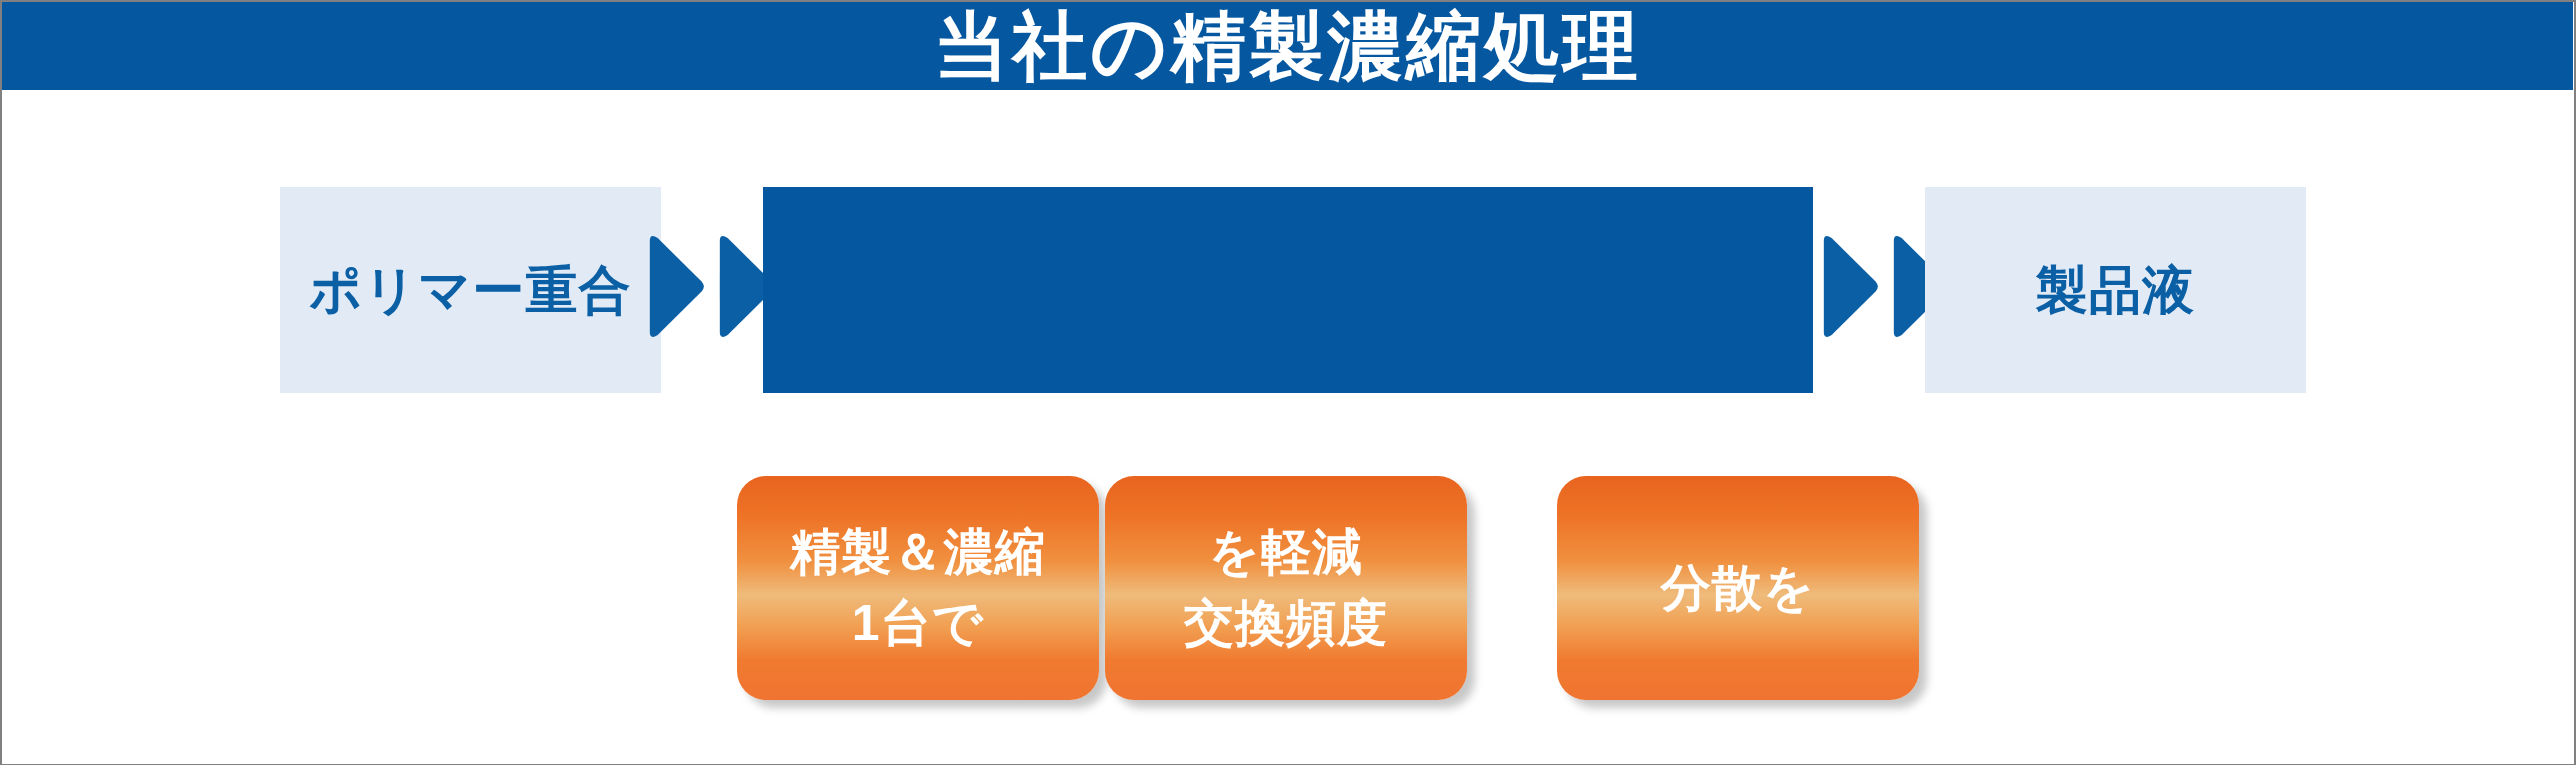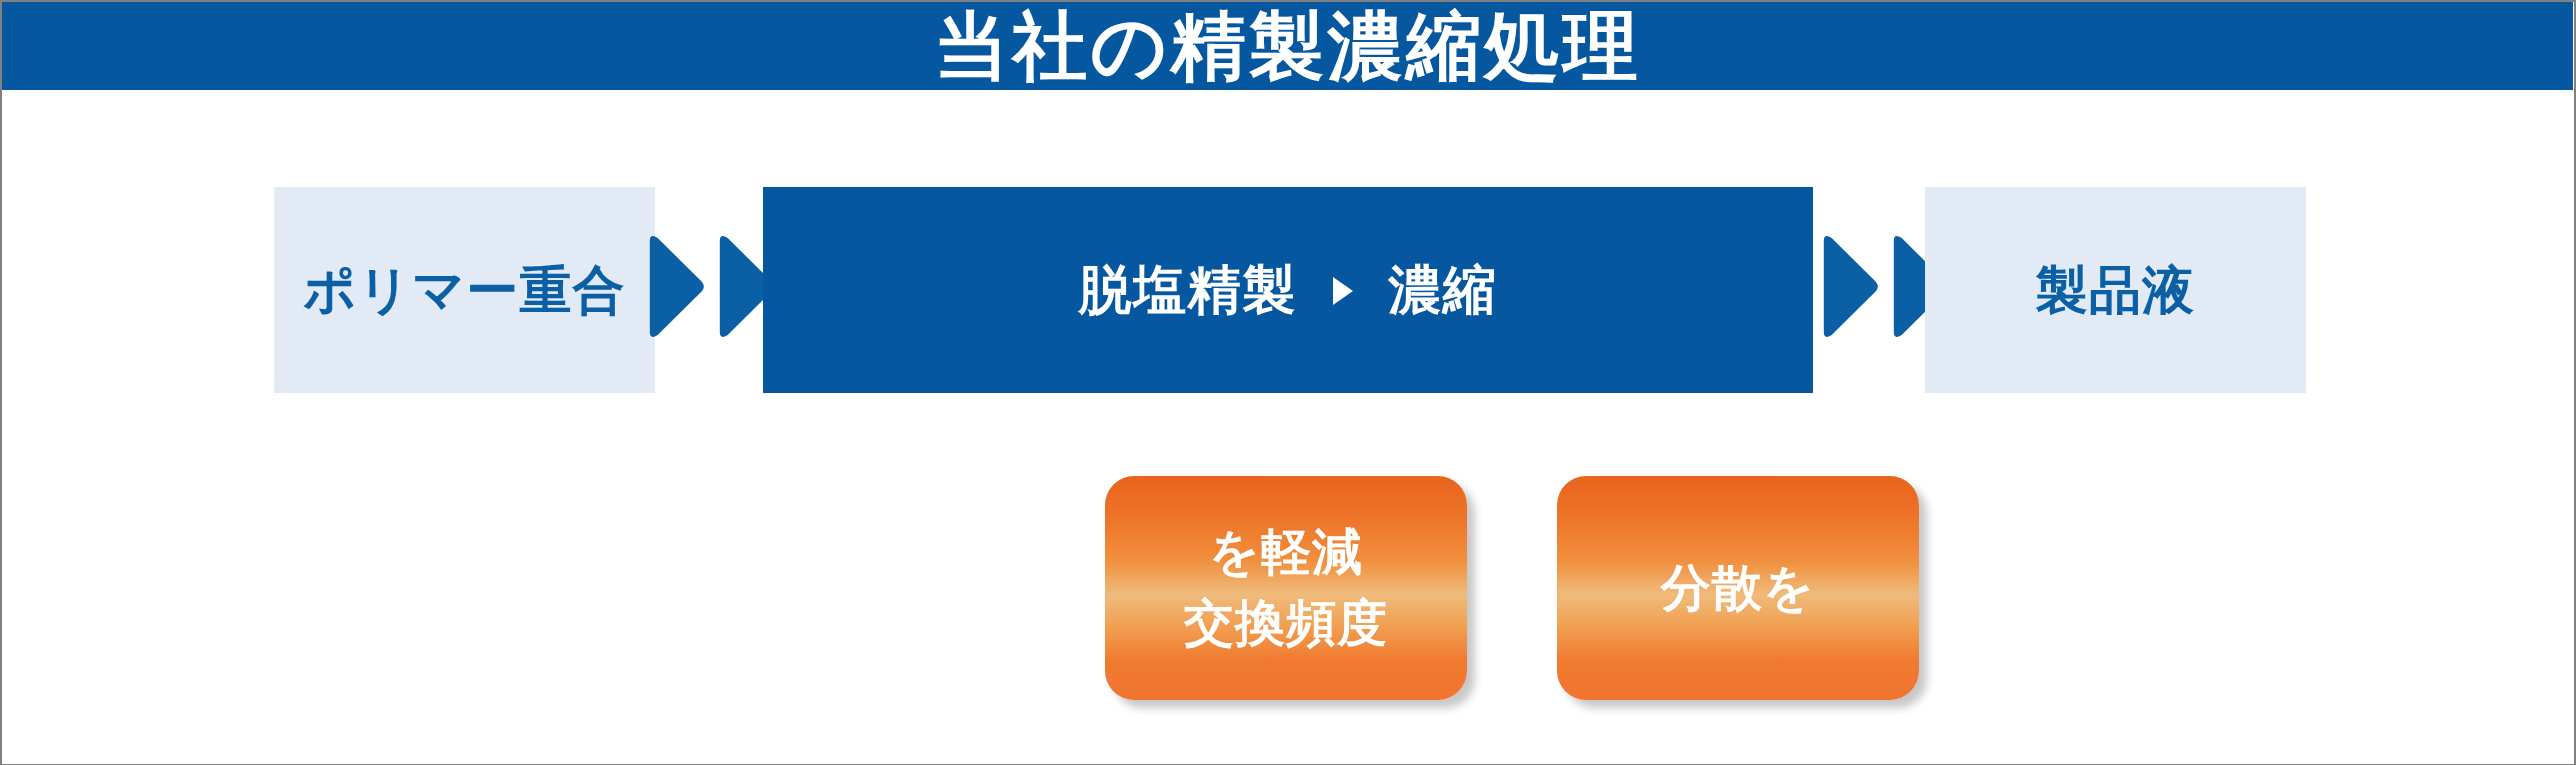"ポリマー重合" #input-box { left: 272px -> 278px }
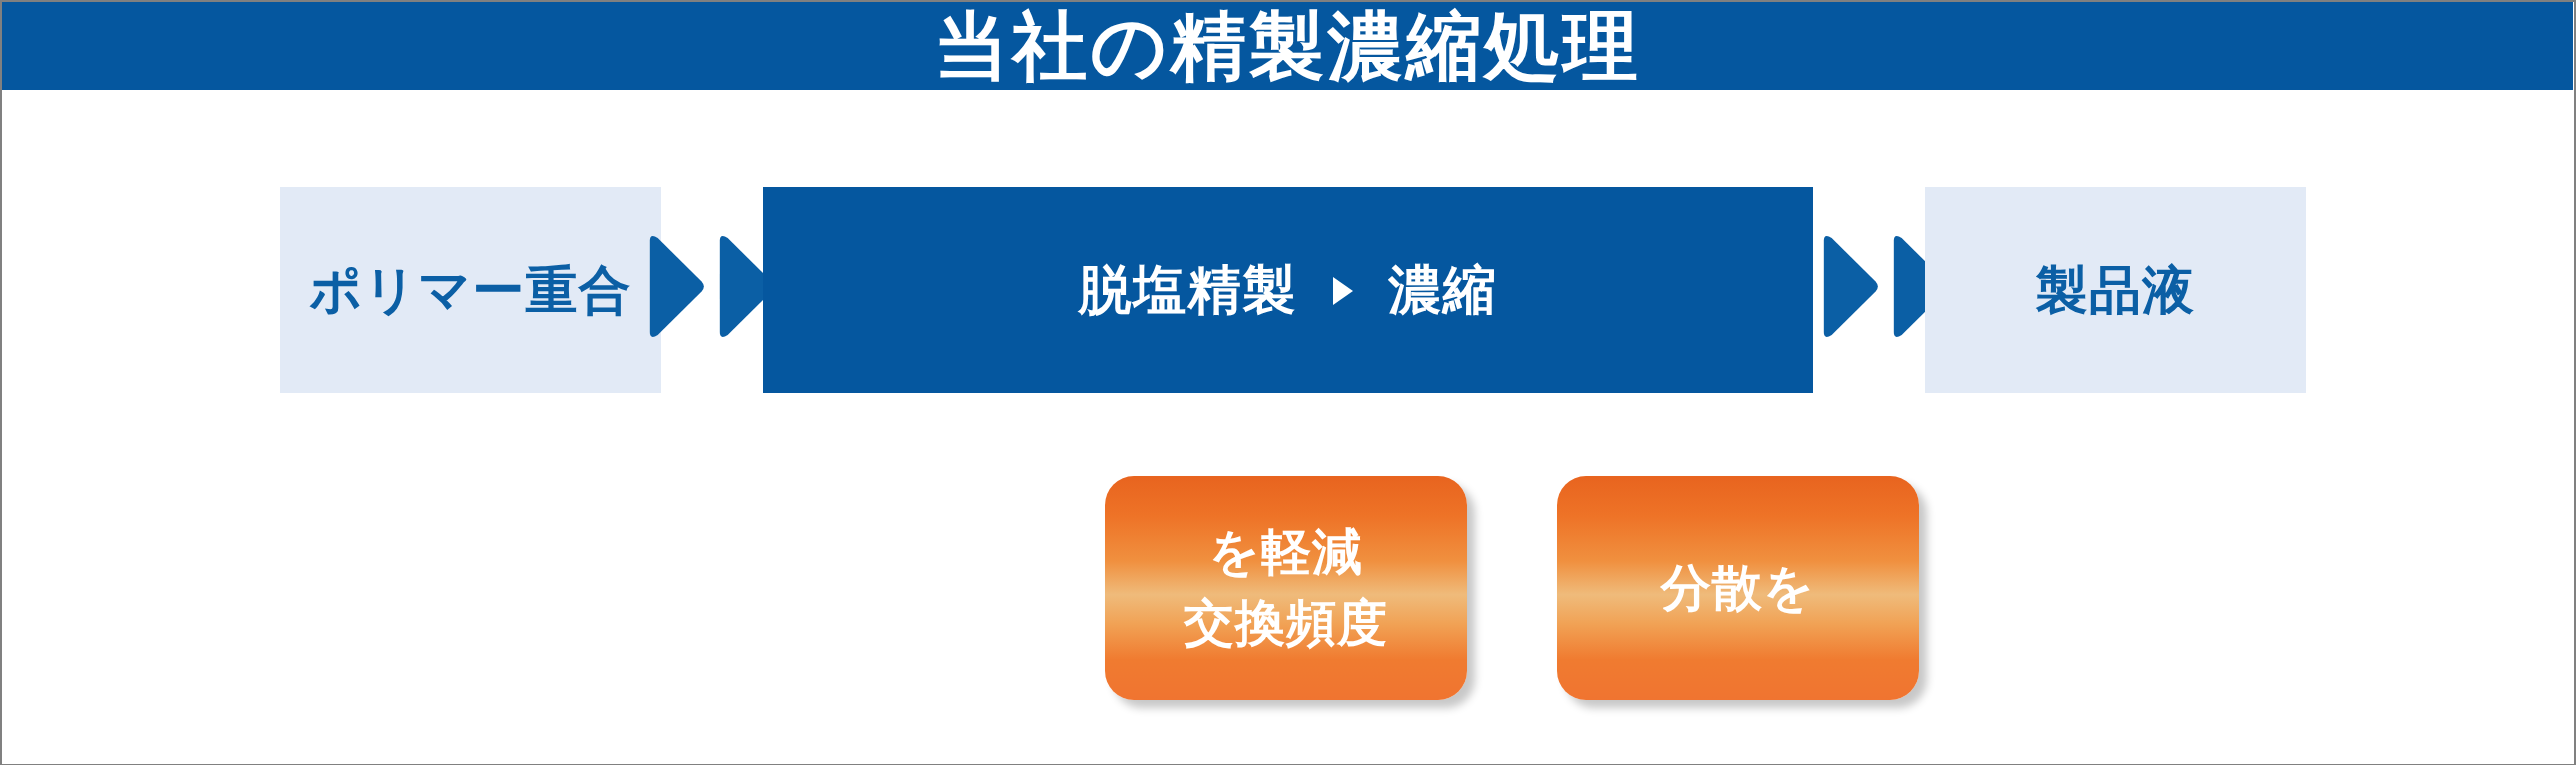"脱塩精製 濃縮" div.proc-line { html: <div> <span>脱塩精製</span> <span></span> <span>濃縮</span> </div> -> none }
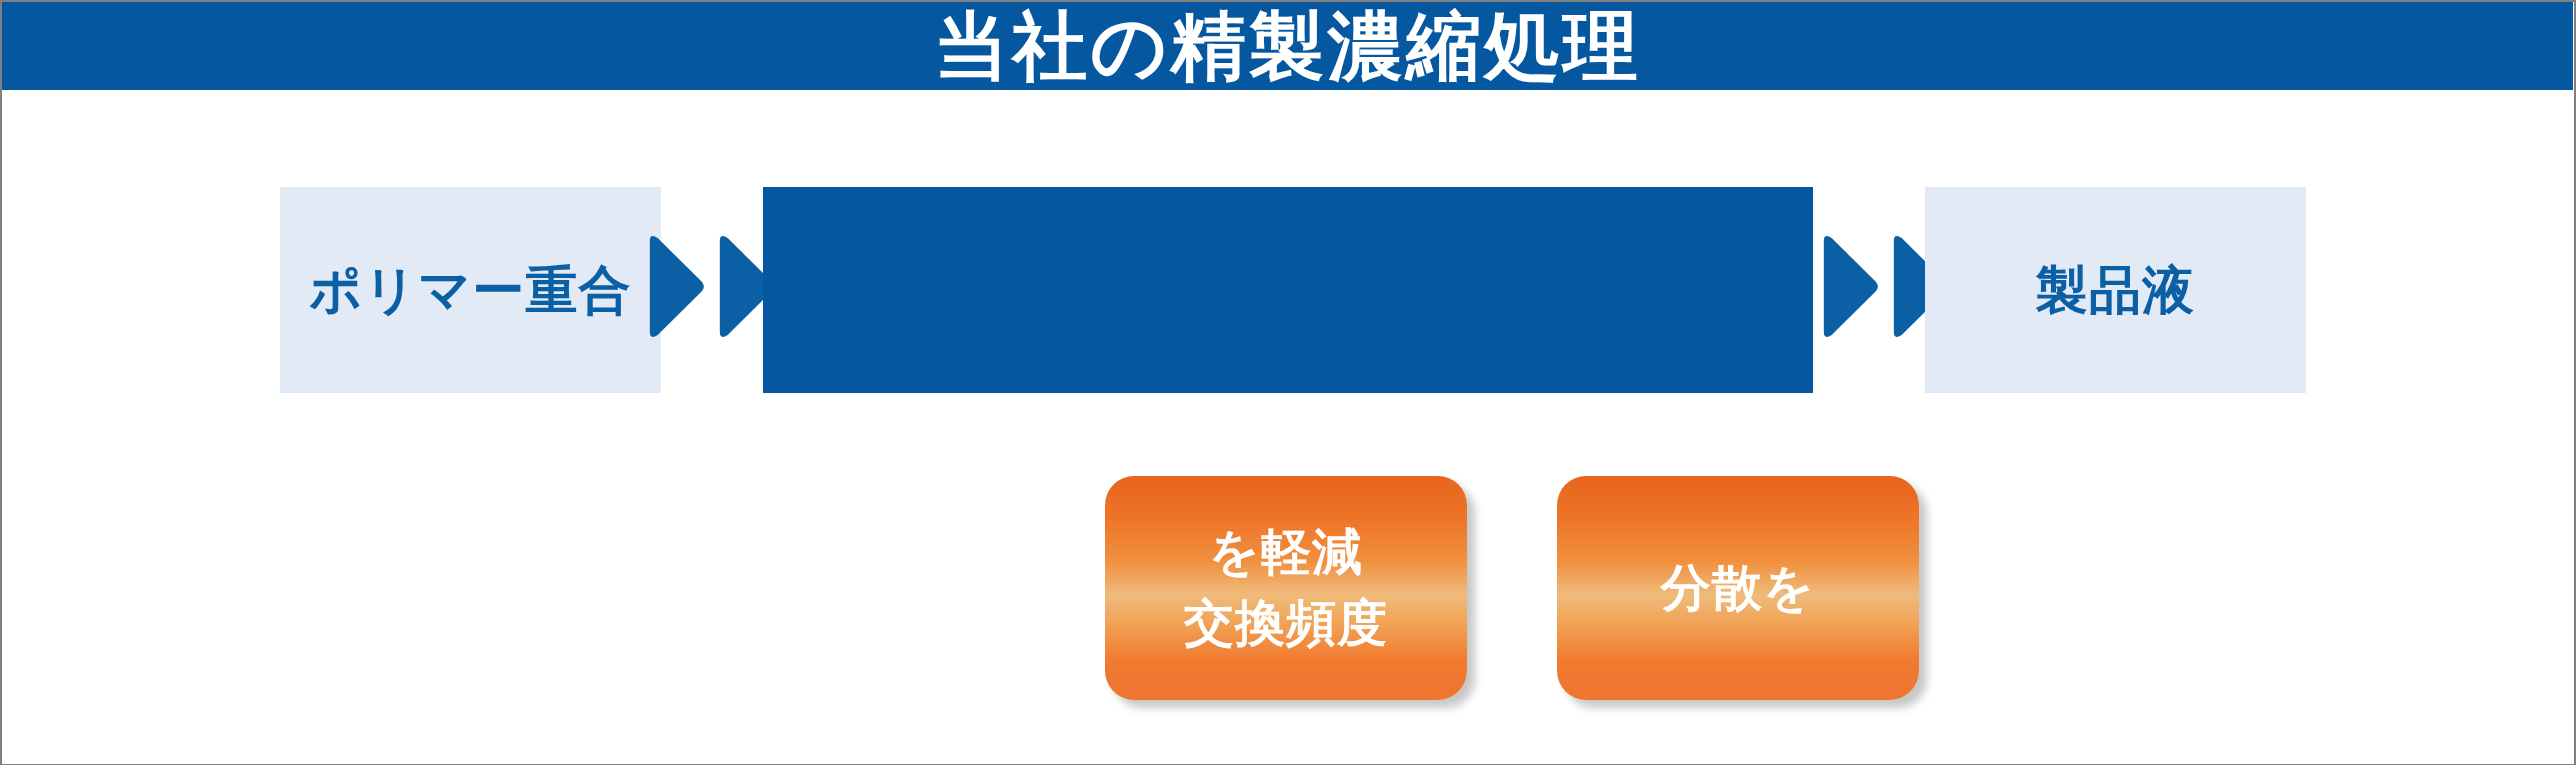"精製＆濃縮" div.callout { html: none -> <div> <span>精製＆濃縮</span> <span>1台で</span> </div> }
